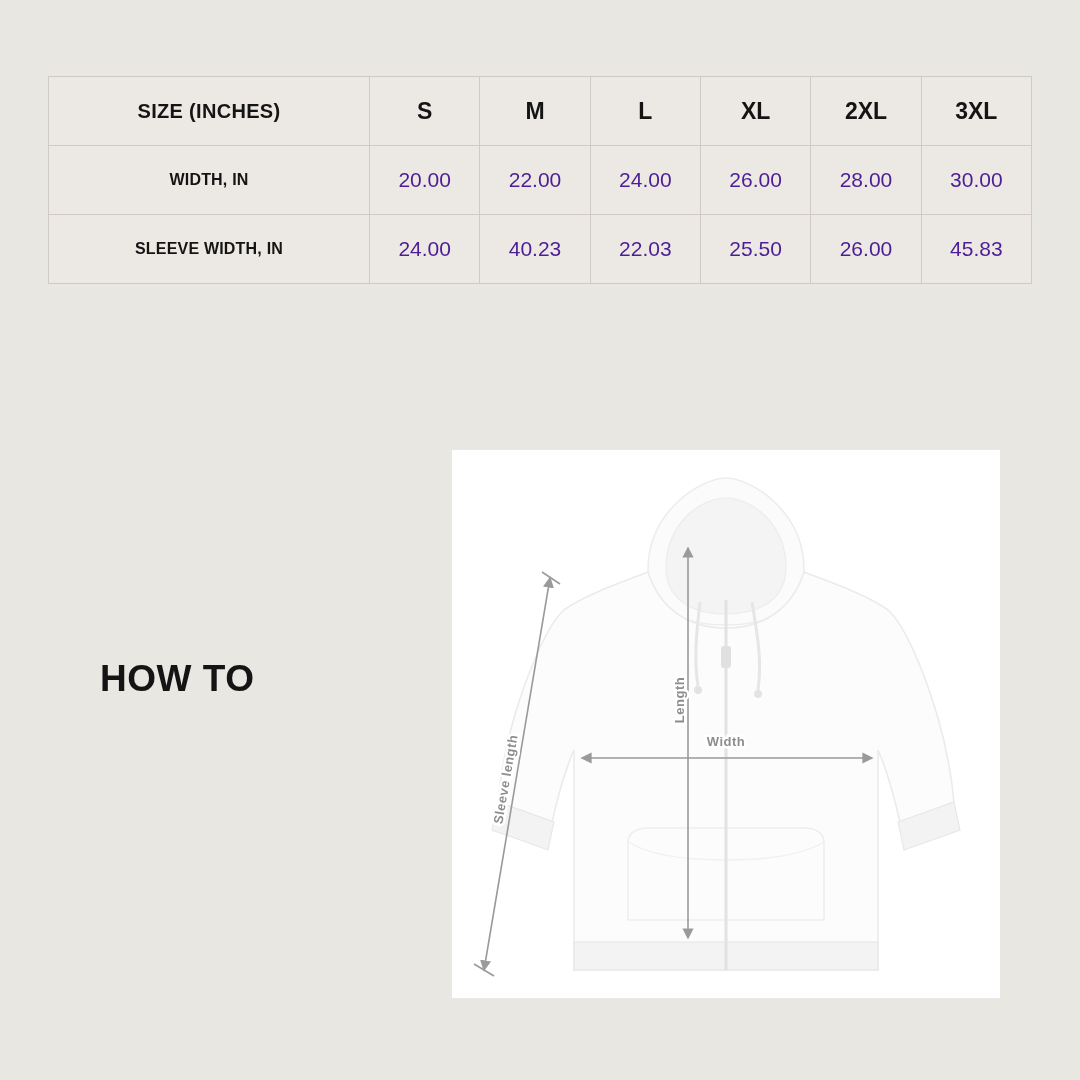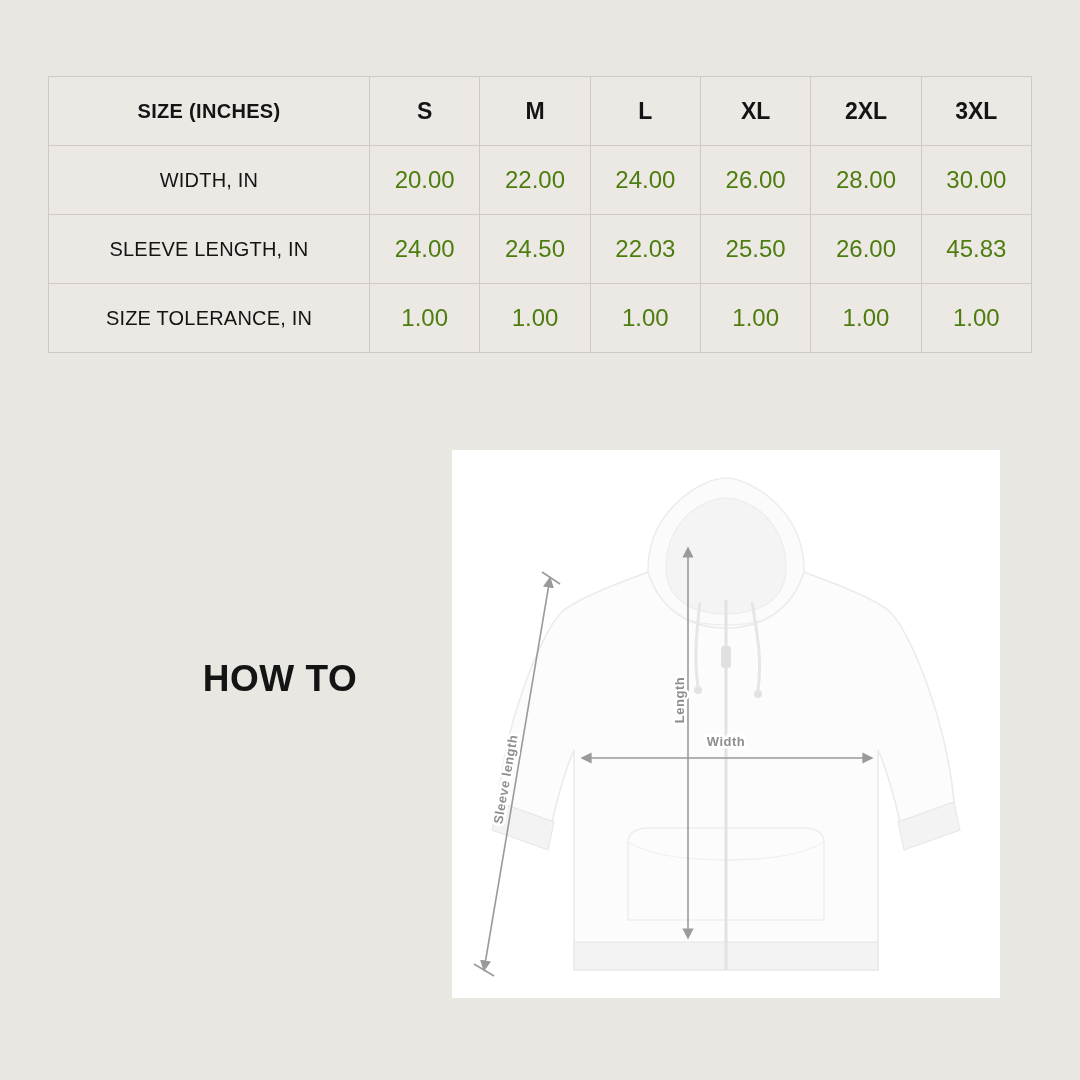"WIDTH, IN" .row-label { font-size: 20px -> 16px; font-weight: normal -> bold }
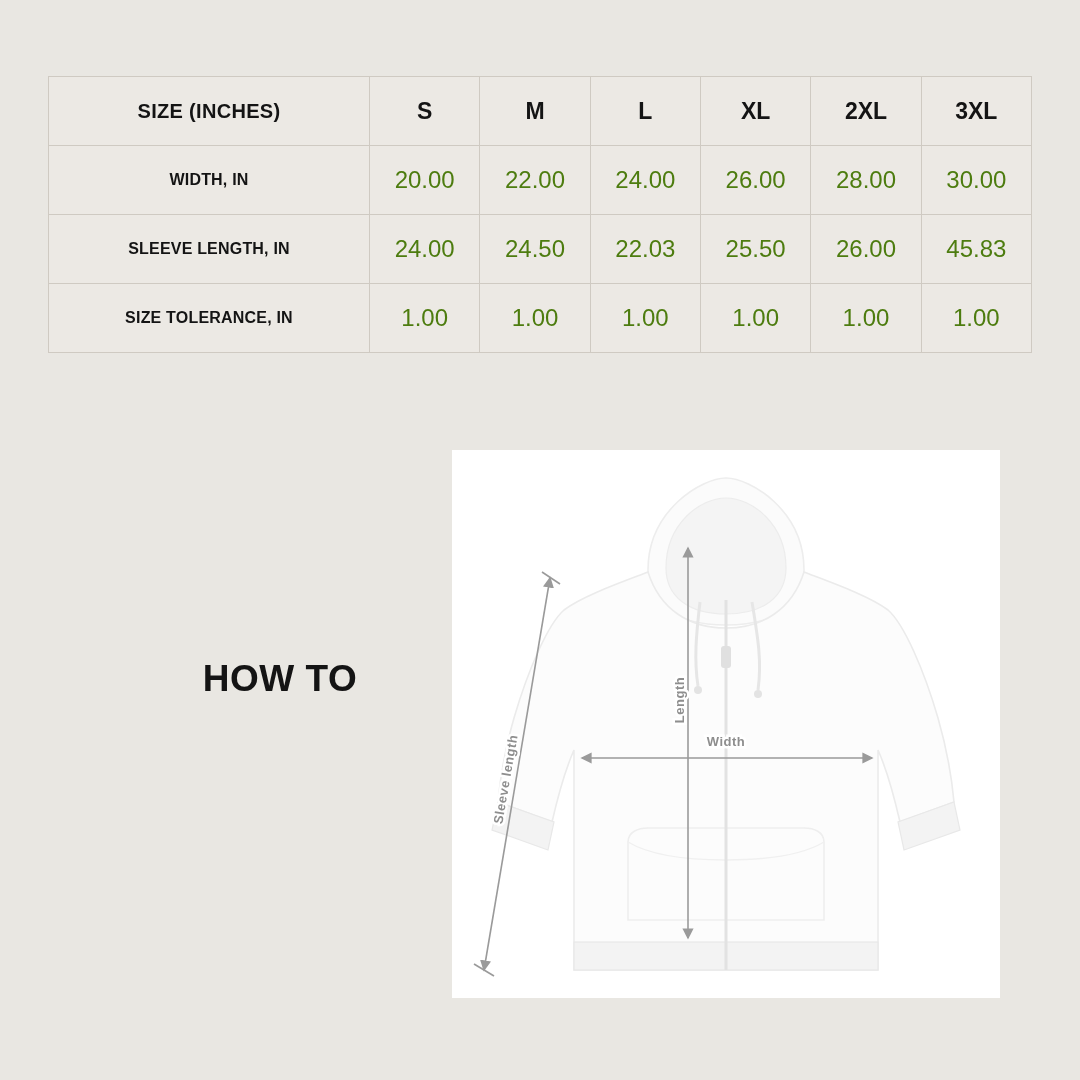"20.00" .cell-val { color: #4d7c0f -> #4c1d95; font-size: 24px -> 21px }
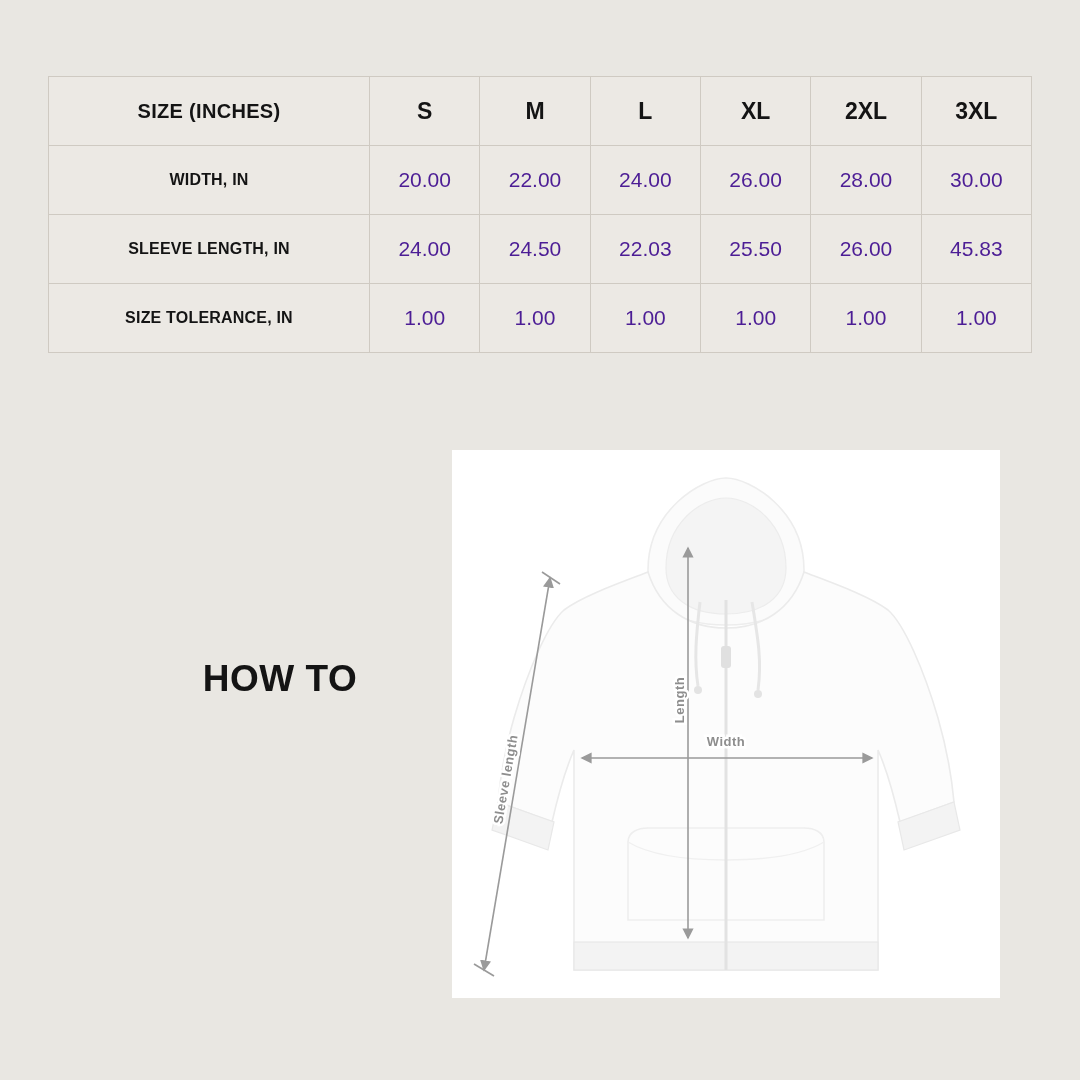"SLEEVE LENGTH, IN" td.col-label { text: LENGTH -> WIDTH }
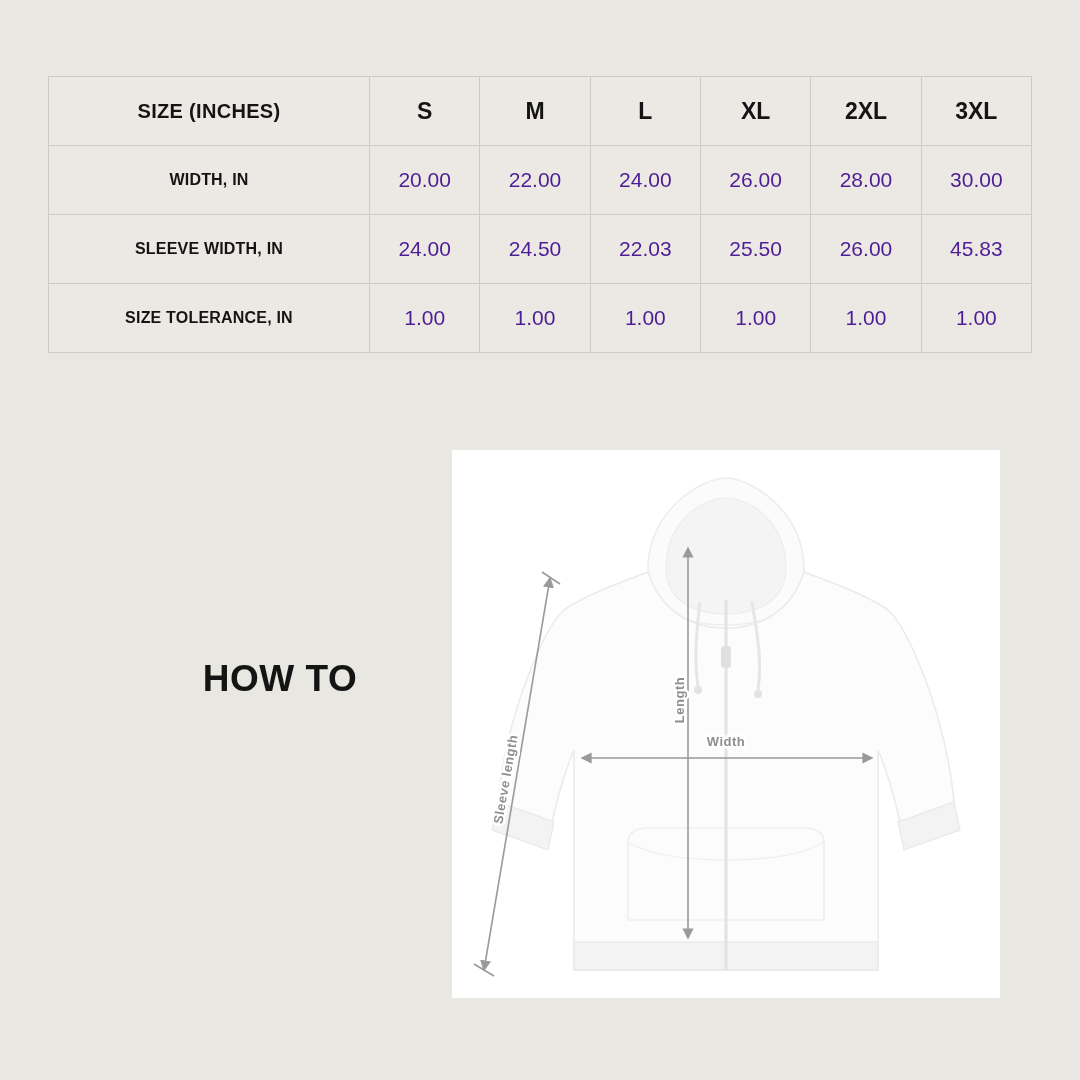"24.50" td.cell-val { text: 24.50 -> 40.23 }
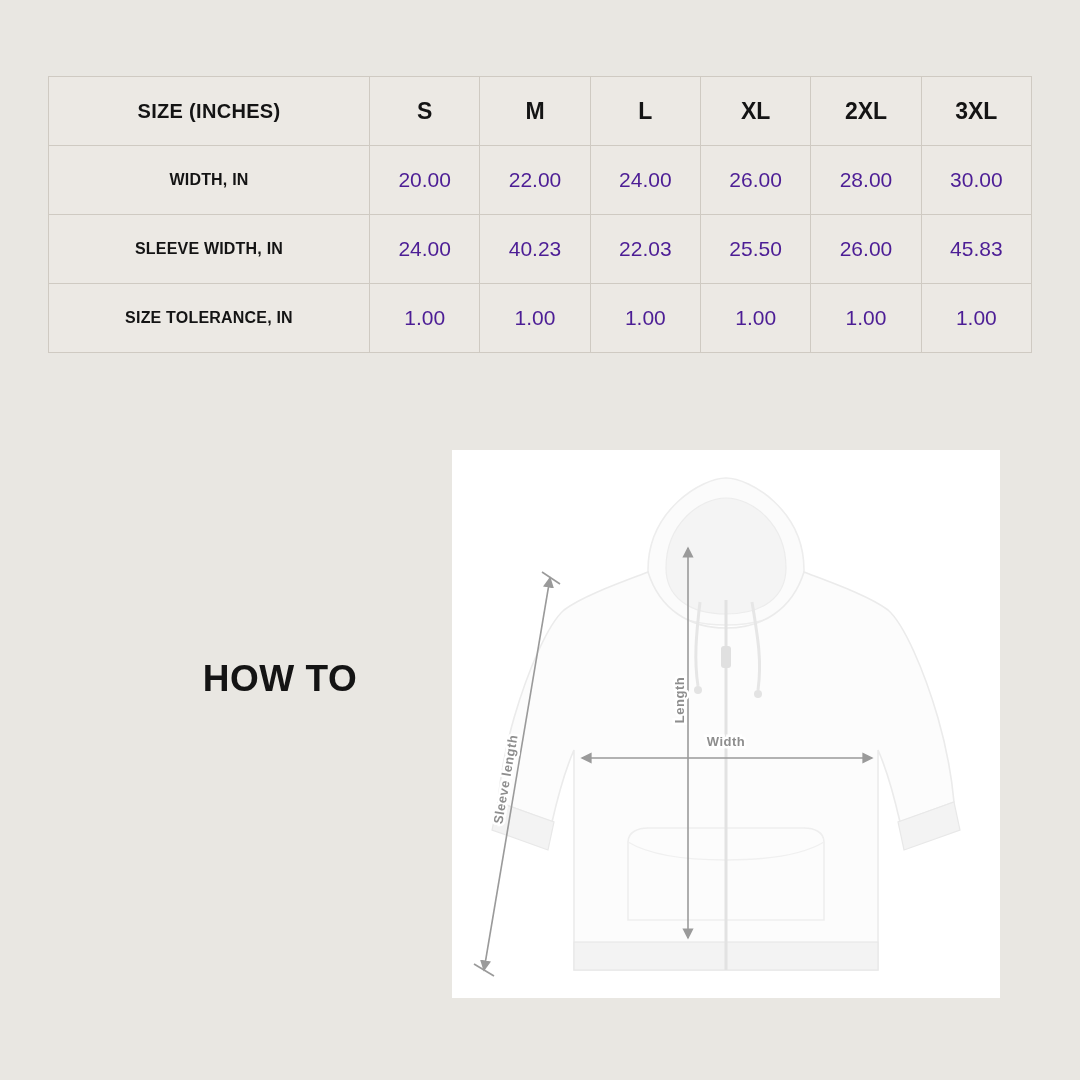"SIZE TOLERANCE, IN" tr { html: <tr> <td>SIZE TOLERANCE, IN</td> <td>1.00</td> <td>1.00</td> <td>1.00</td> <td>1.00</td> <td>1.00</td> <td>1.00</td> </tr> -> none }
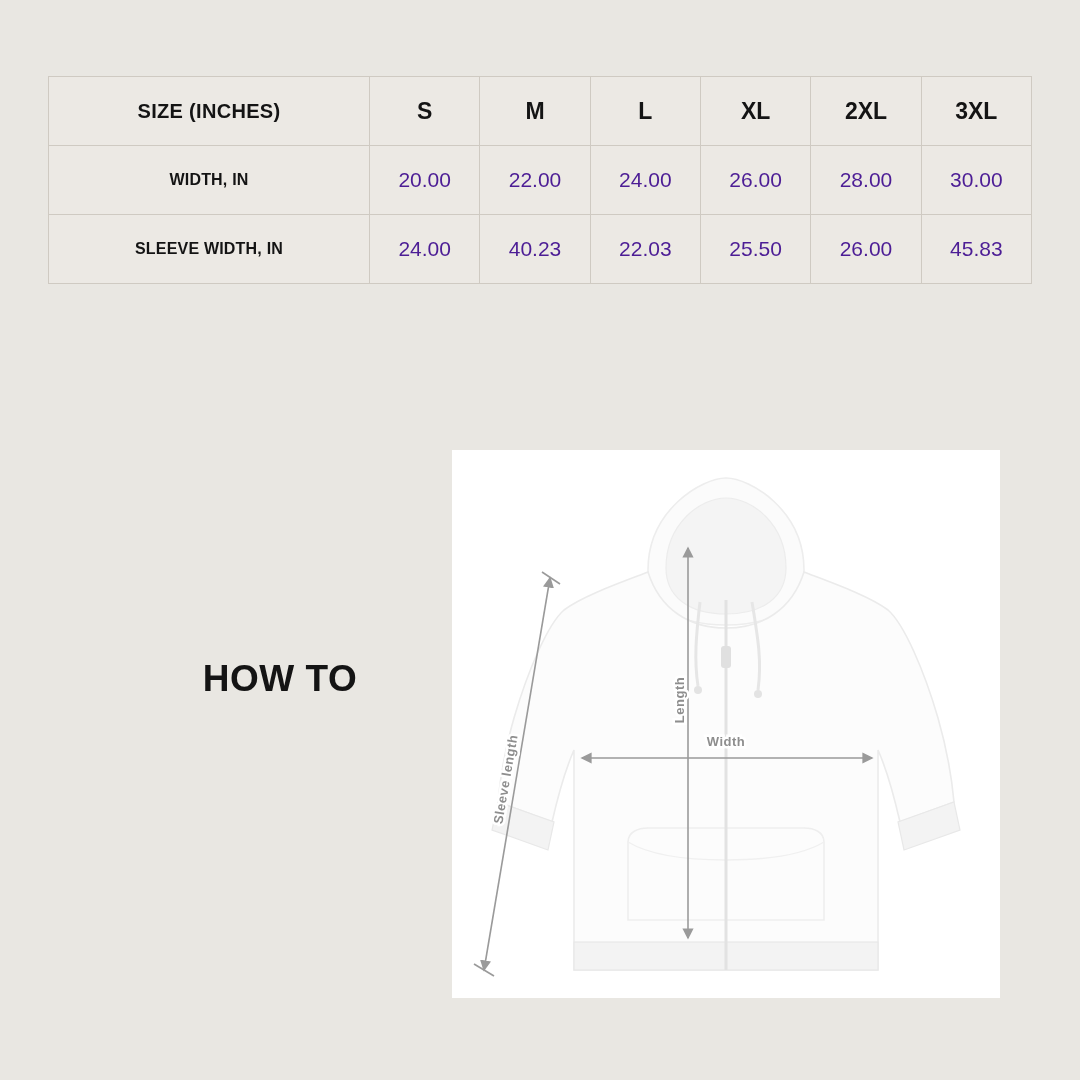"HOW TO" .how-to { text-align: center -> none }
